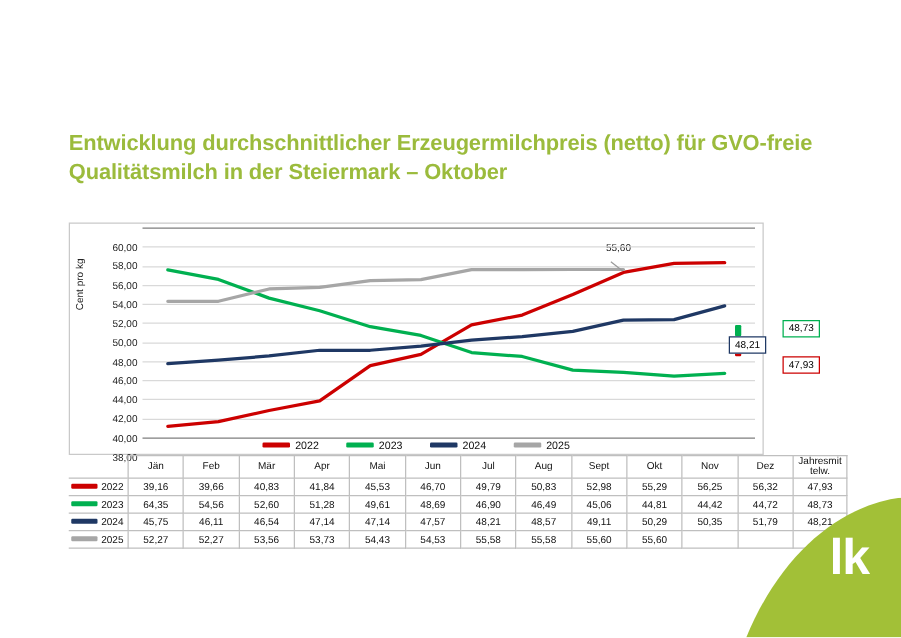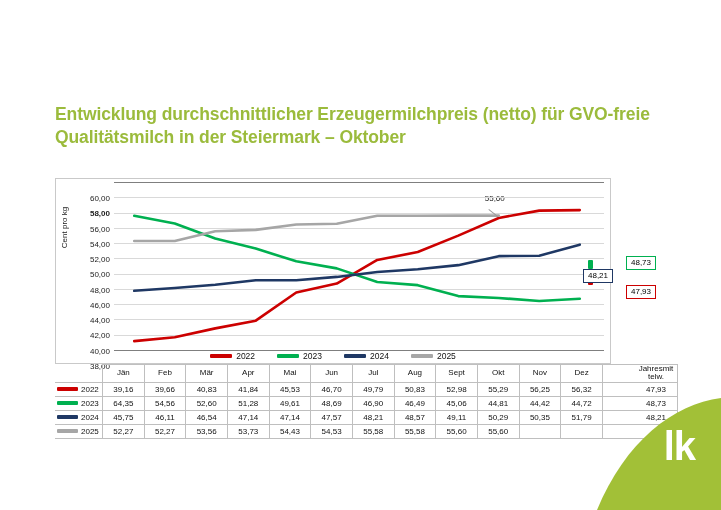"58,00" div.ytick { font-weight: bold -> none }
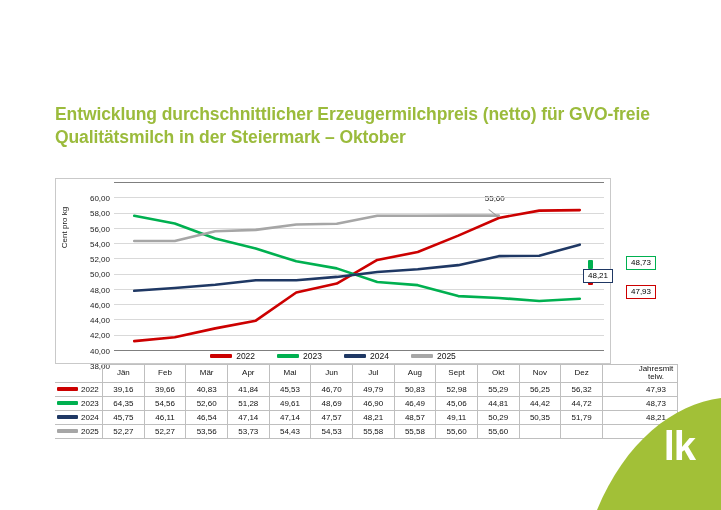"Jahresmit" #data-table .col-avg { padding-left: 32px -> none }
